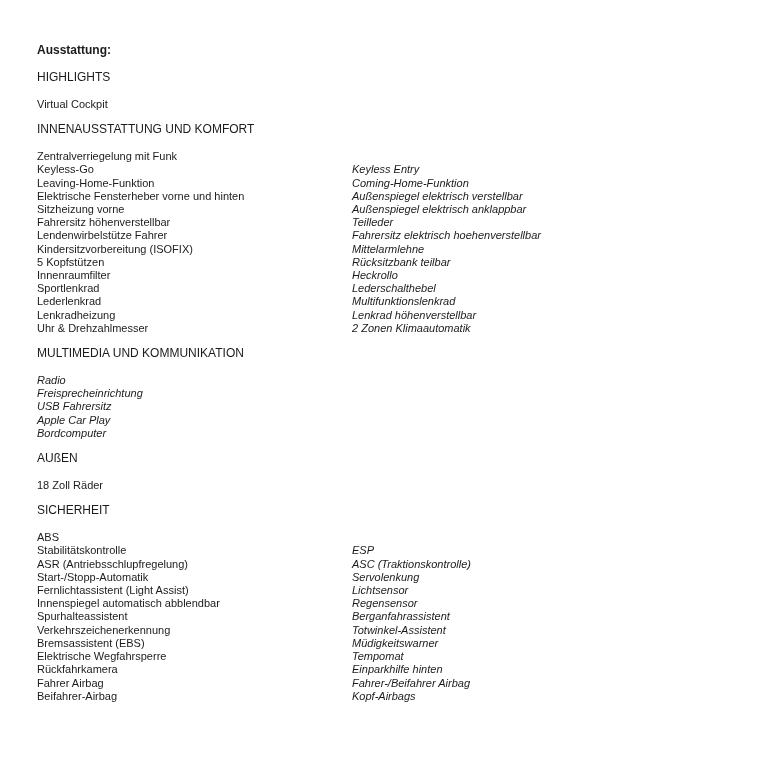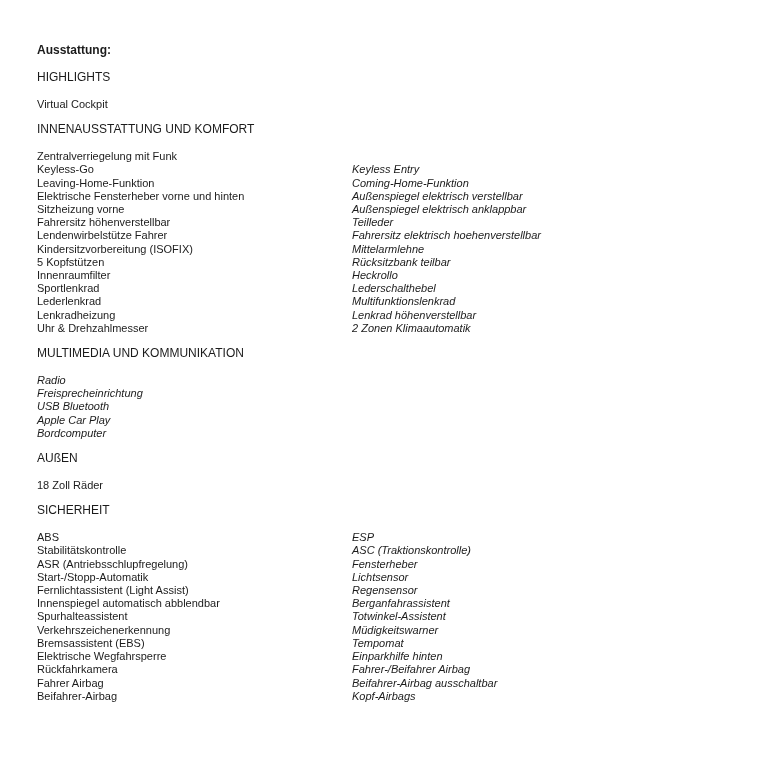"USB Bluetooth" div.feature-item { text: Bluetooth -> Fahrersitz }
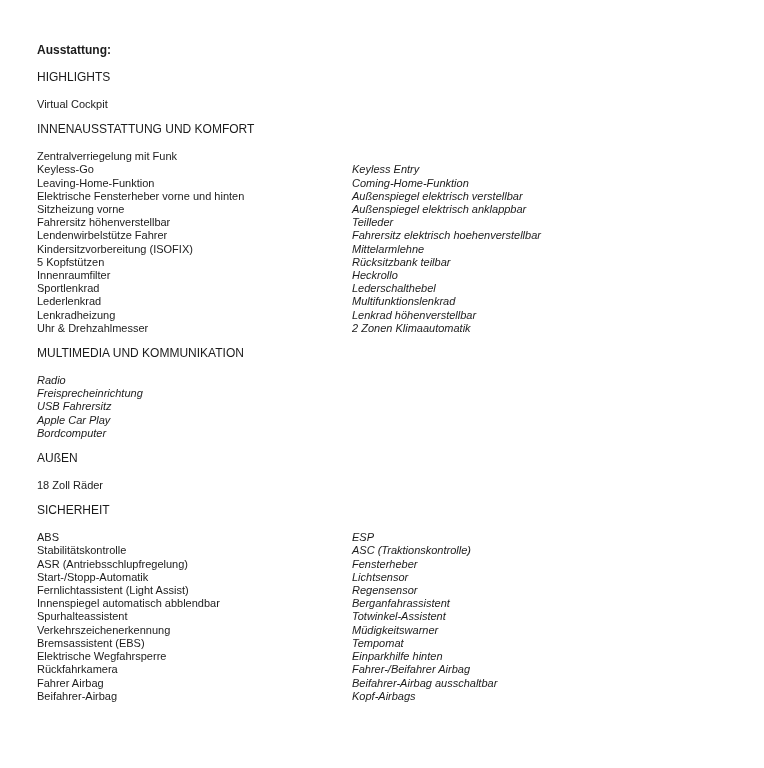"Fensterheber" div.feature-item { text: Fensterheber -> Servolenkung }
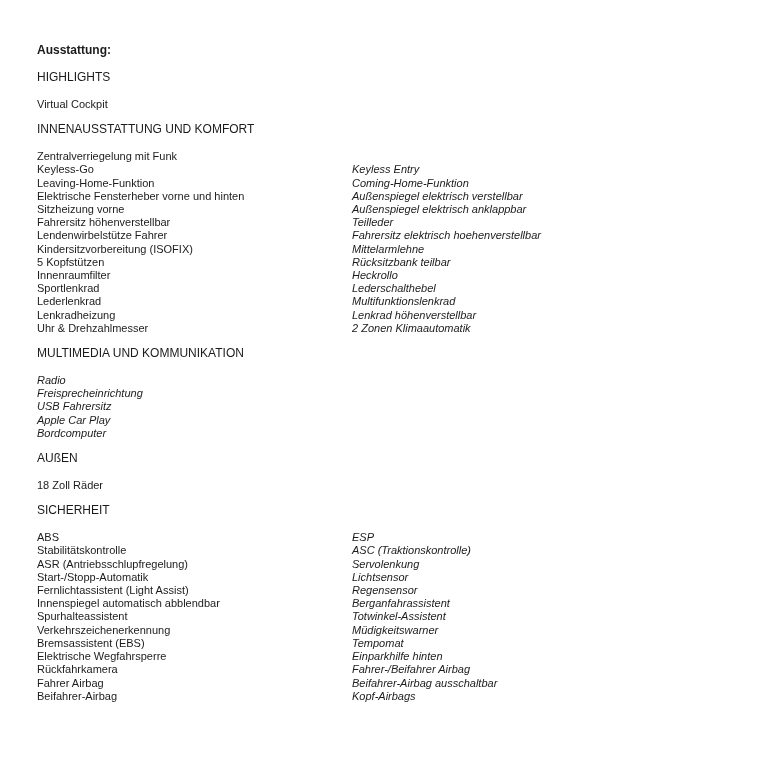"Beifahrer-Airbag ausschaltbar" div.feature-item { html: <div>Beifahrer-Airbag ausschaltbar</div> -> none }
